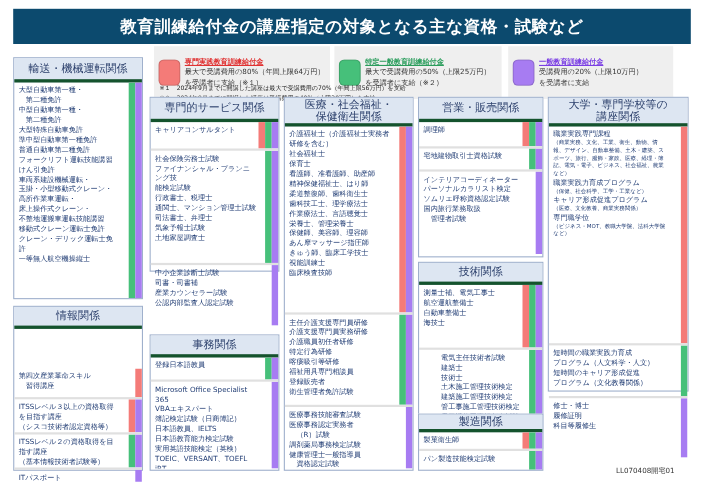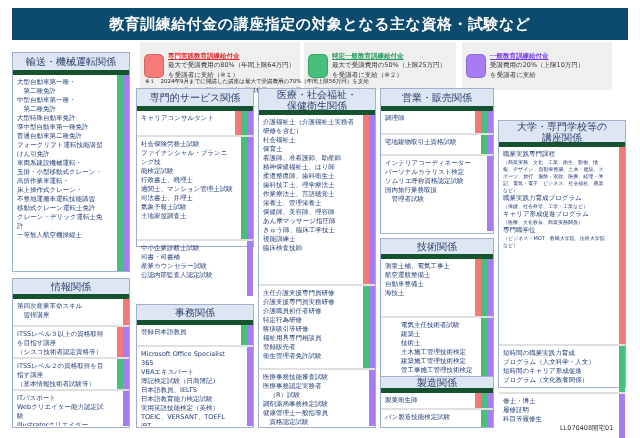"輸送・機械運転関係" .panel-head { border-bottom: 5px solid #14532d -> 3px solid #14532d }
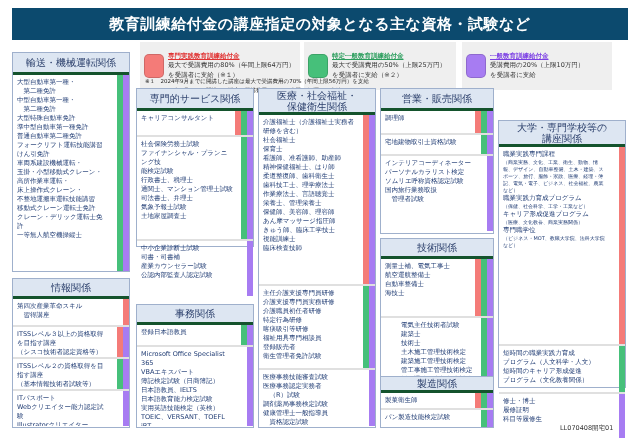"大学・専門学校等の" div.panel { margin-top: 32px -> none }
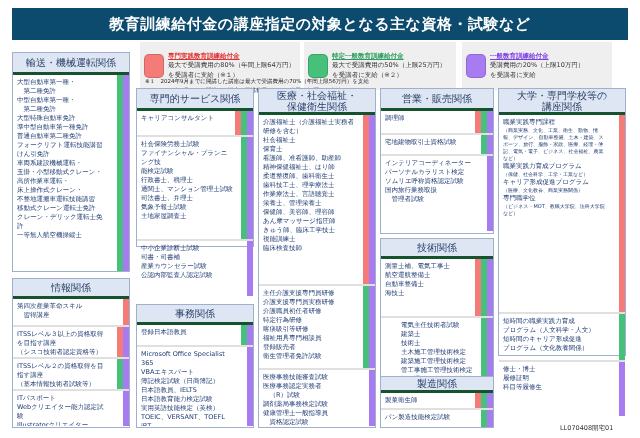"第四次産業革命スキル" div.seg { margin-top: none -> 36px }
